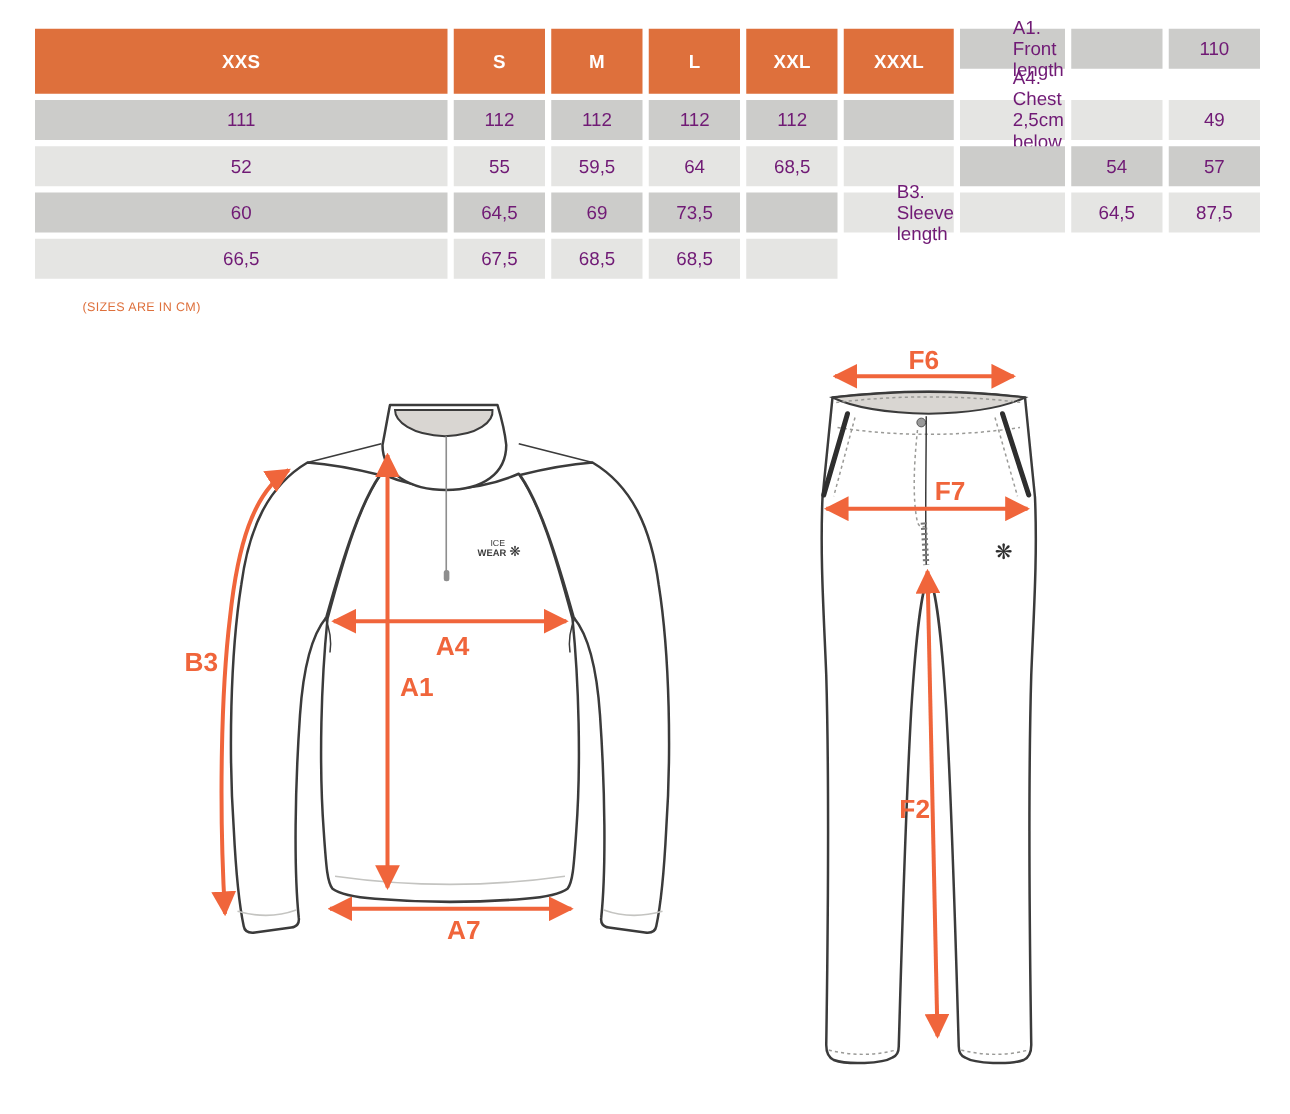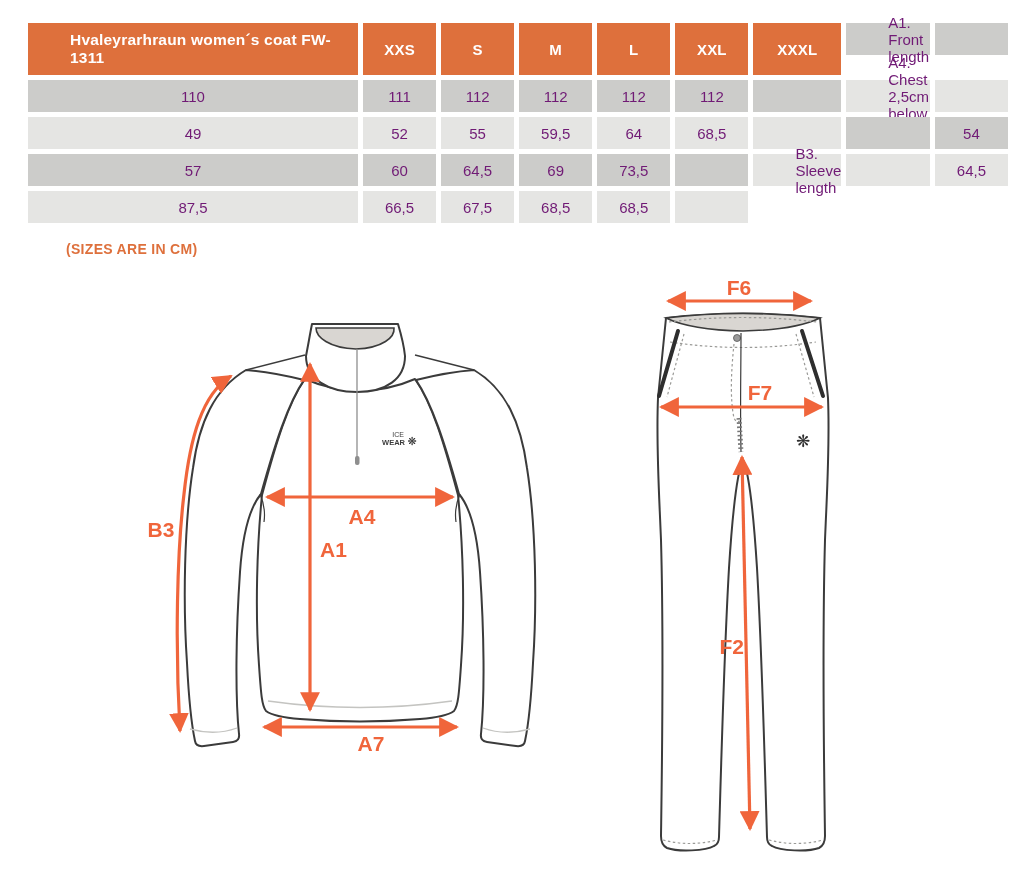"Hvaleyrarhraun women´s coat FW-1311" div.st-cell { html: <div>Hvaleyrarhraun women´s coat FW-1311</div> -> none }
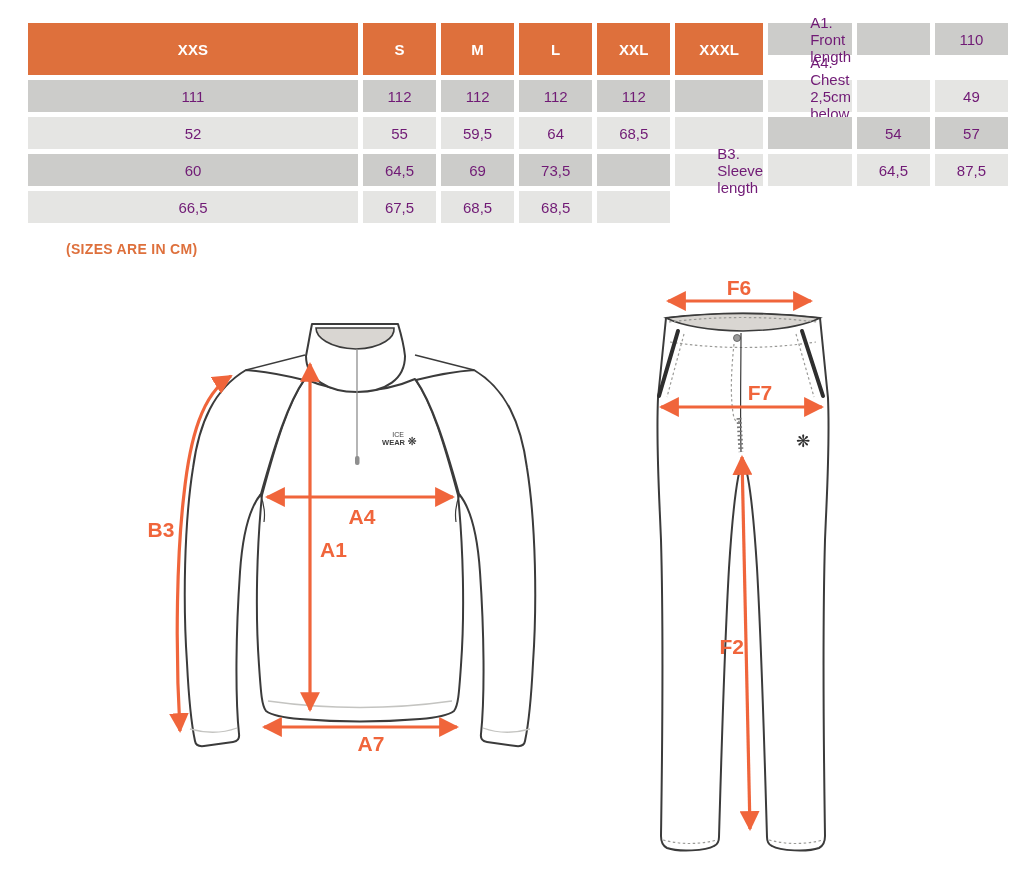"(SIZES ARE IN CM)" .sizes-note { font-size: 14px -> 10px; font-weight: bold -> none }
